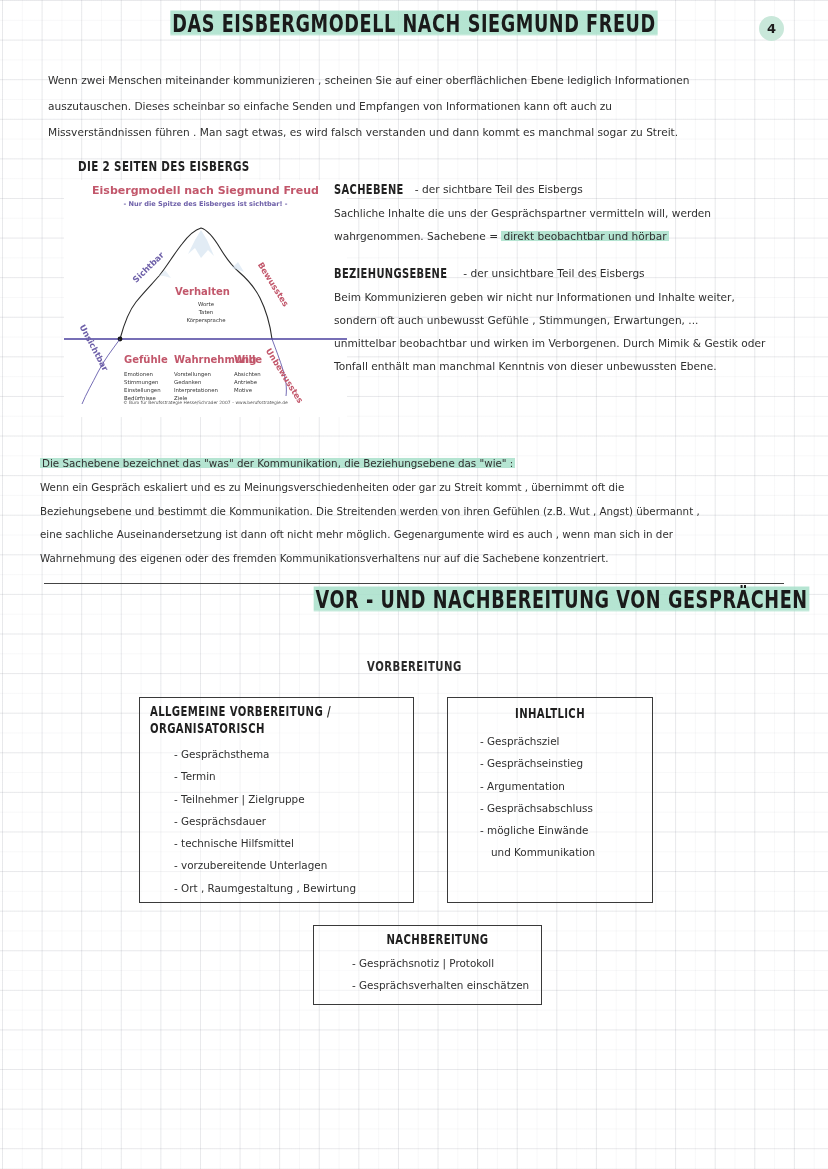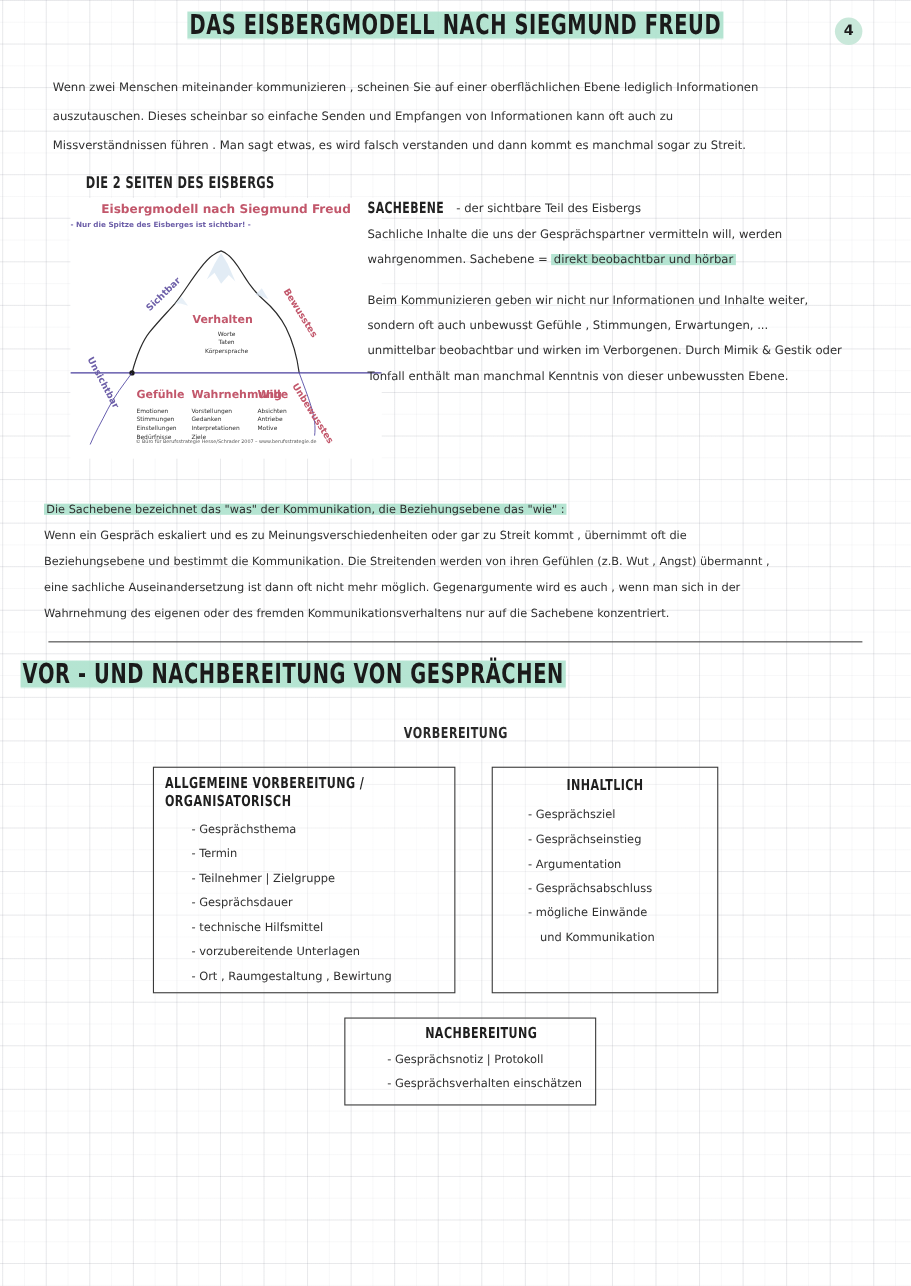"- Nur die Spitze des" #ice-subtitle { text-align: none -> center }
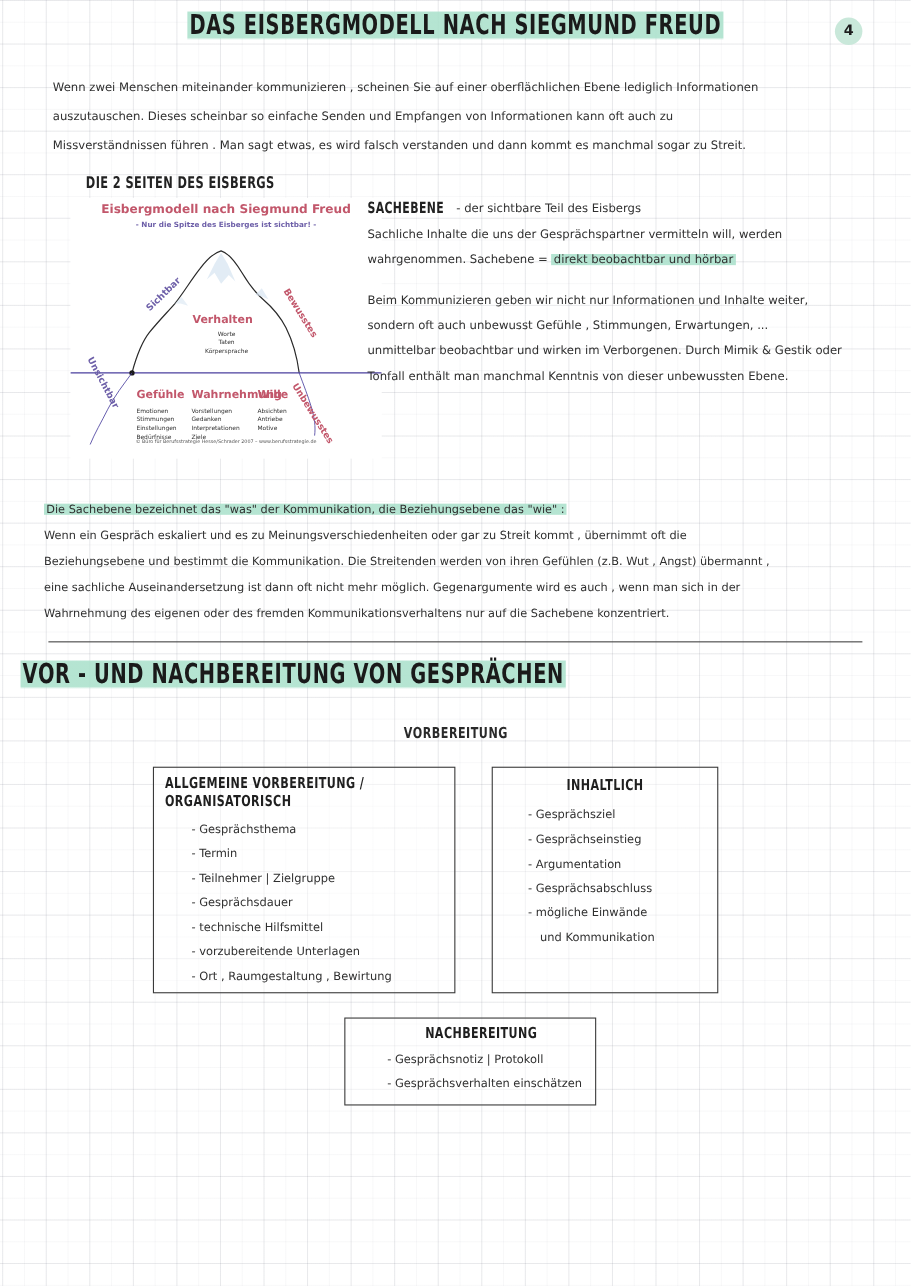"BEZIEHUNGSEBENE - der unsichtbare Teil" div.rc-line { html: none -> <div> <span>BEZIEHUNGSEBENE</span><span> - der unsichtbare Teil des Eisbergs</span> </div> }
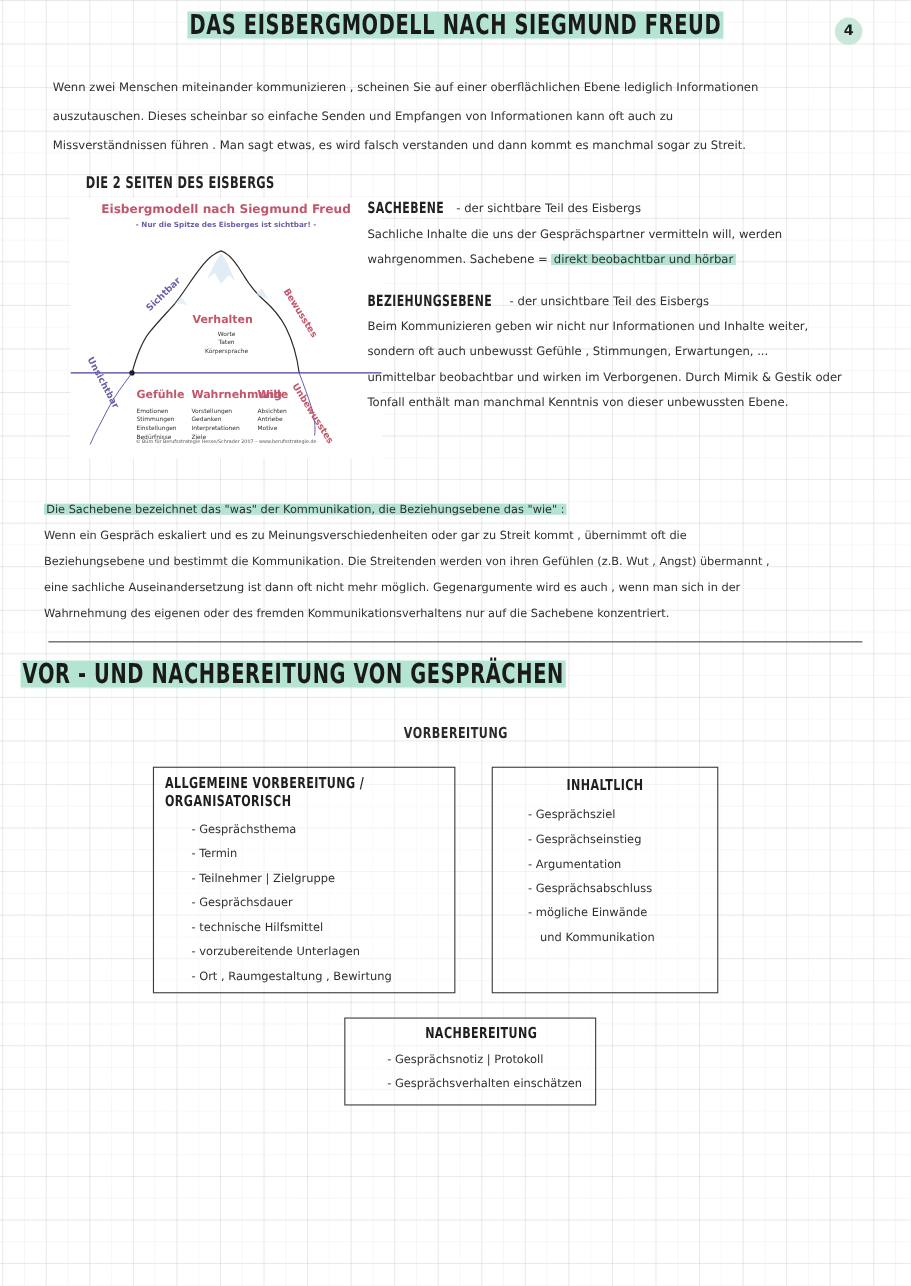"VOR - UND NACHBEREITUNG VON" #section2-title-wrap { text-align: left -> right; top: 602px -> 588px }
